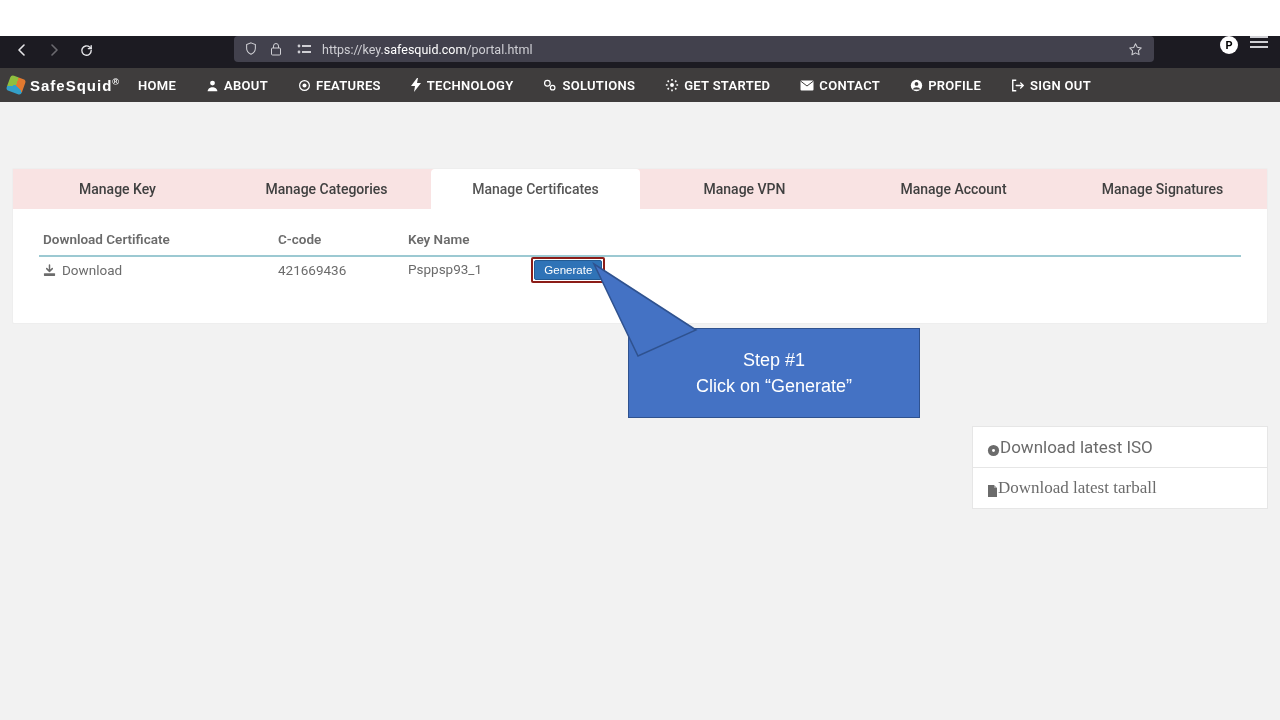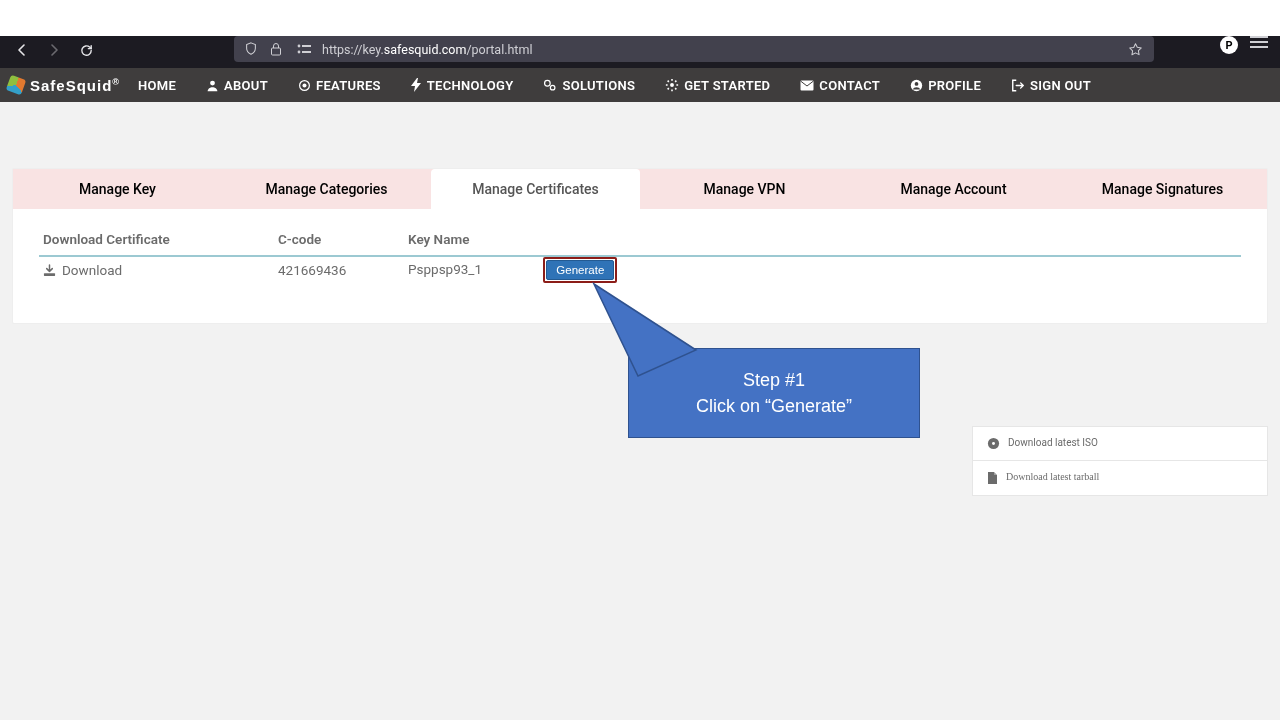"Manage Key" .tab { color: #000000 -> #404040 }
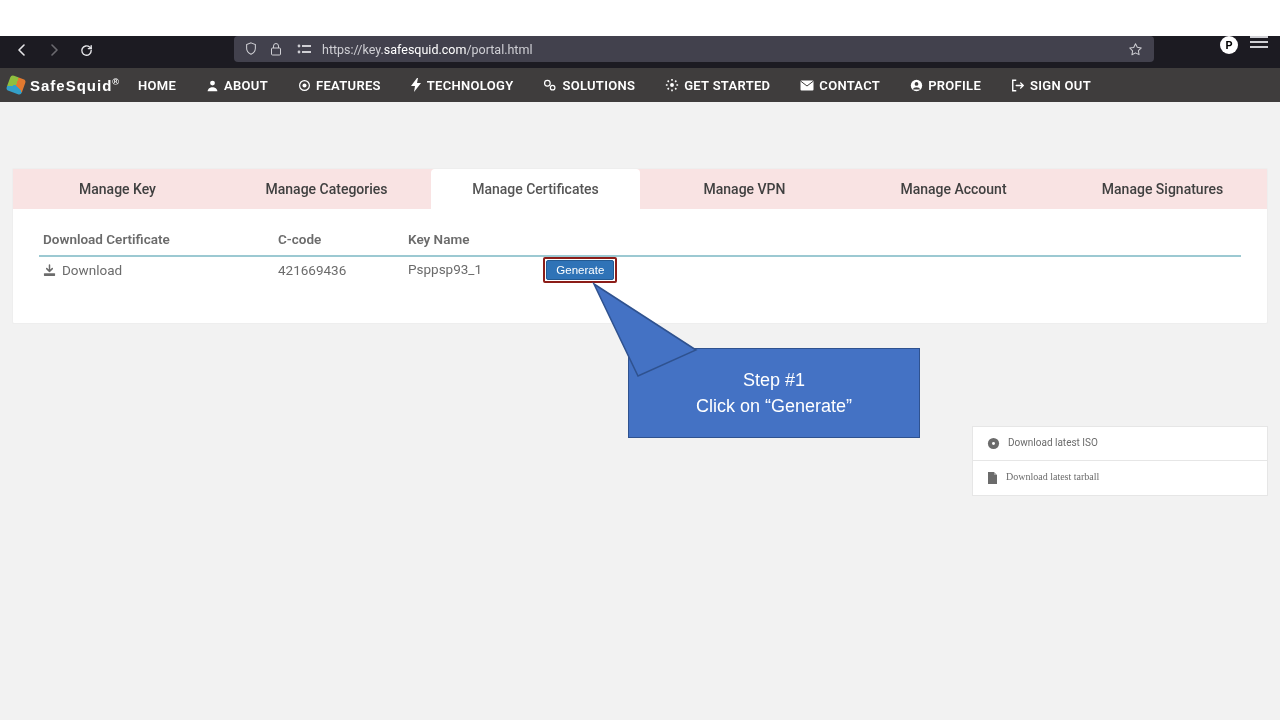"Generate" .gen-highlight { margin-left: 12px -> none }
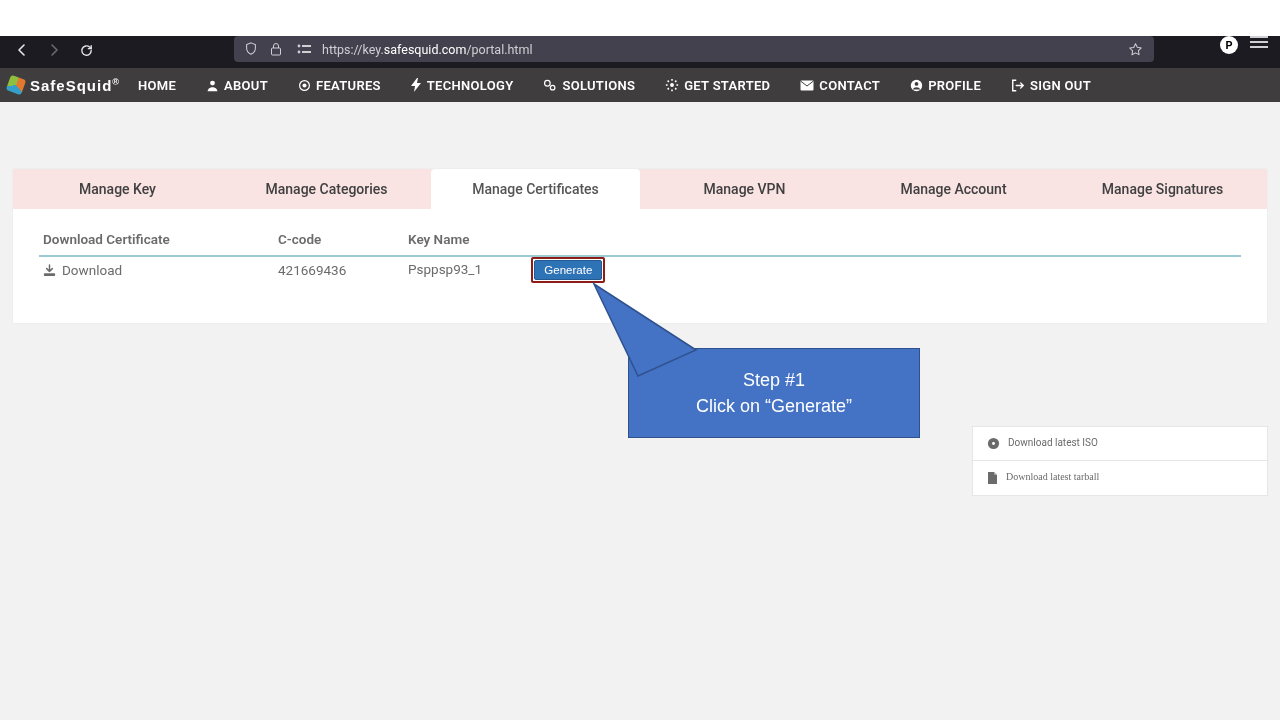"Step #1" .callout { top: 348px -> 328px }
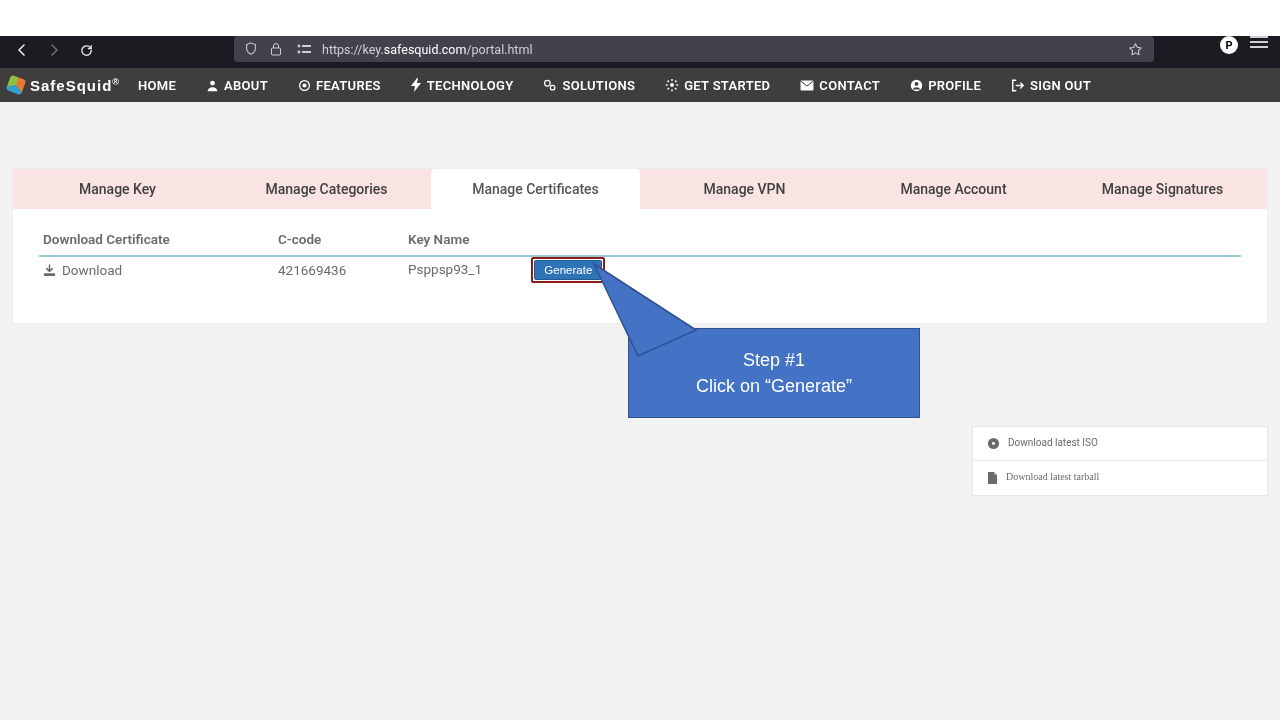"Download latest ISO" .card { align-items: flex-start -> flex-end; font-size: 10px -> 17px; gap: 8px -> none }
